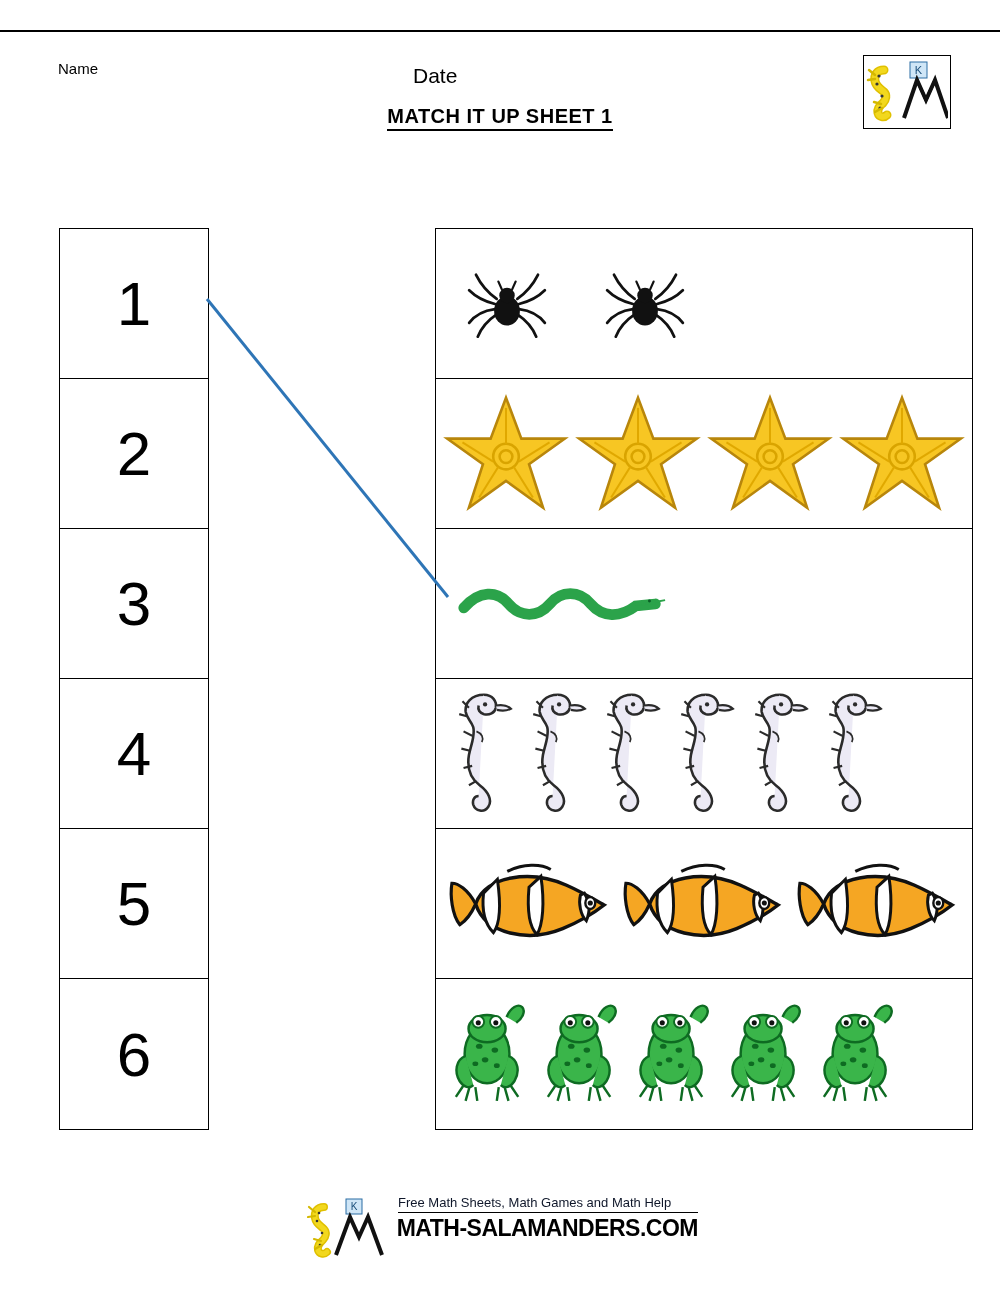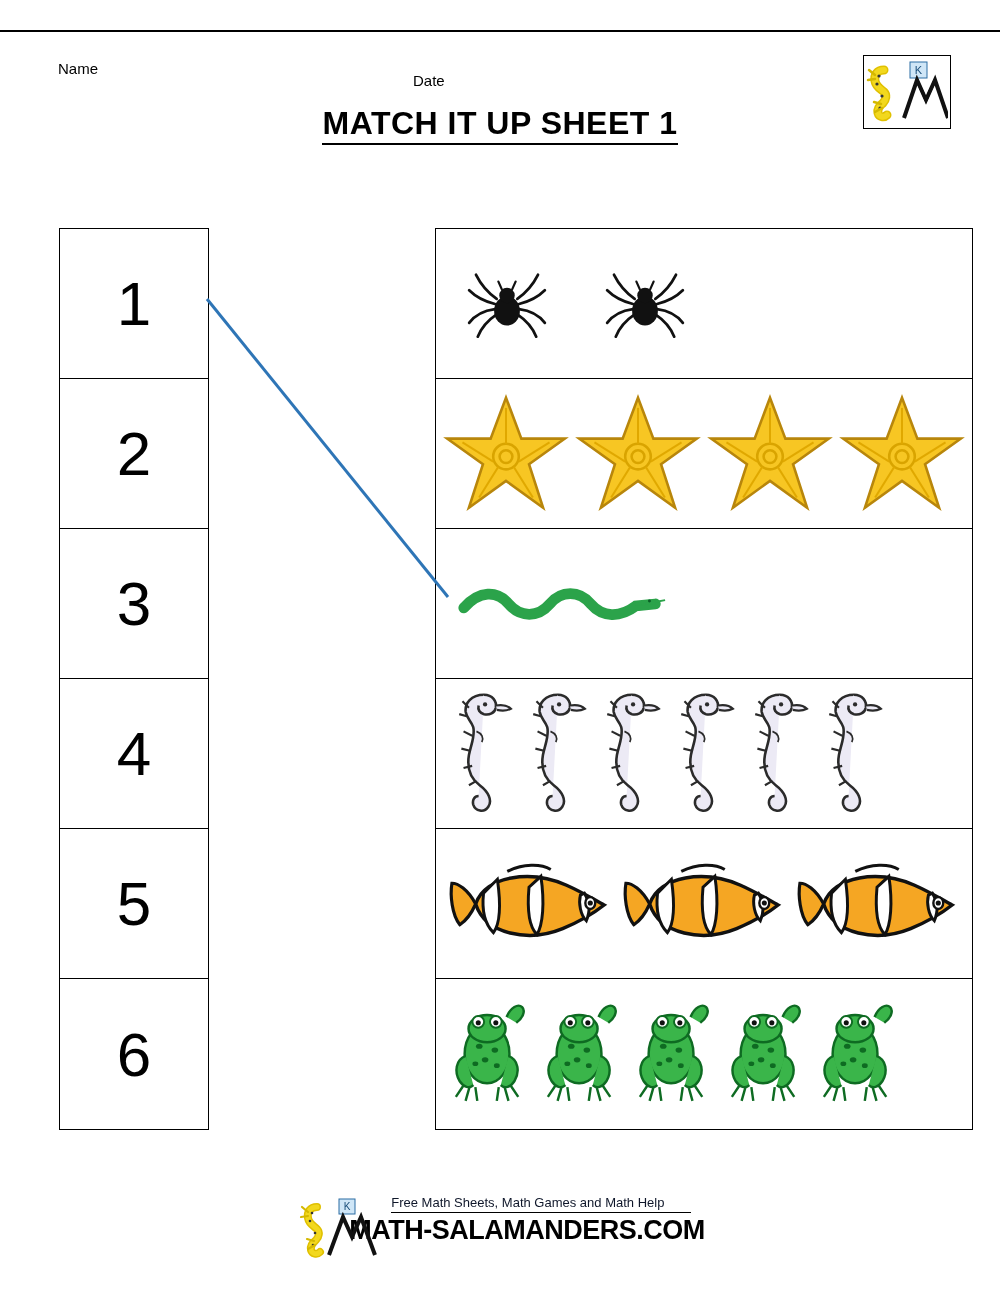"Date" .date-label { font-size: 15px -> 21px; top: 72px -> 64px }
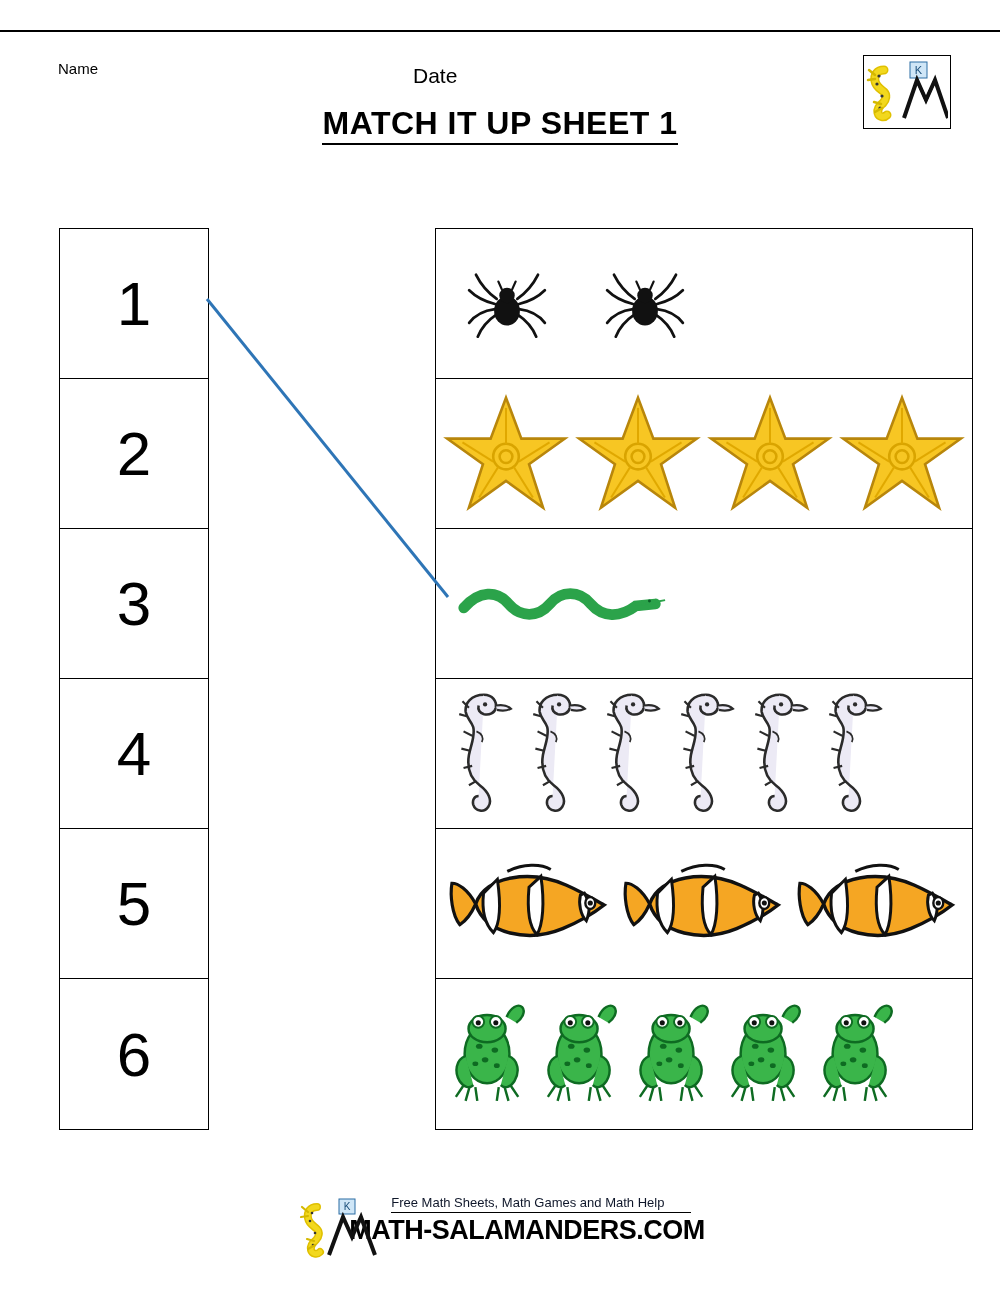"MATCH IT UP SHEET 1" .title { font-size: 32px -> 20px }
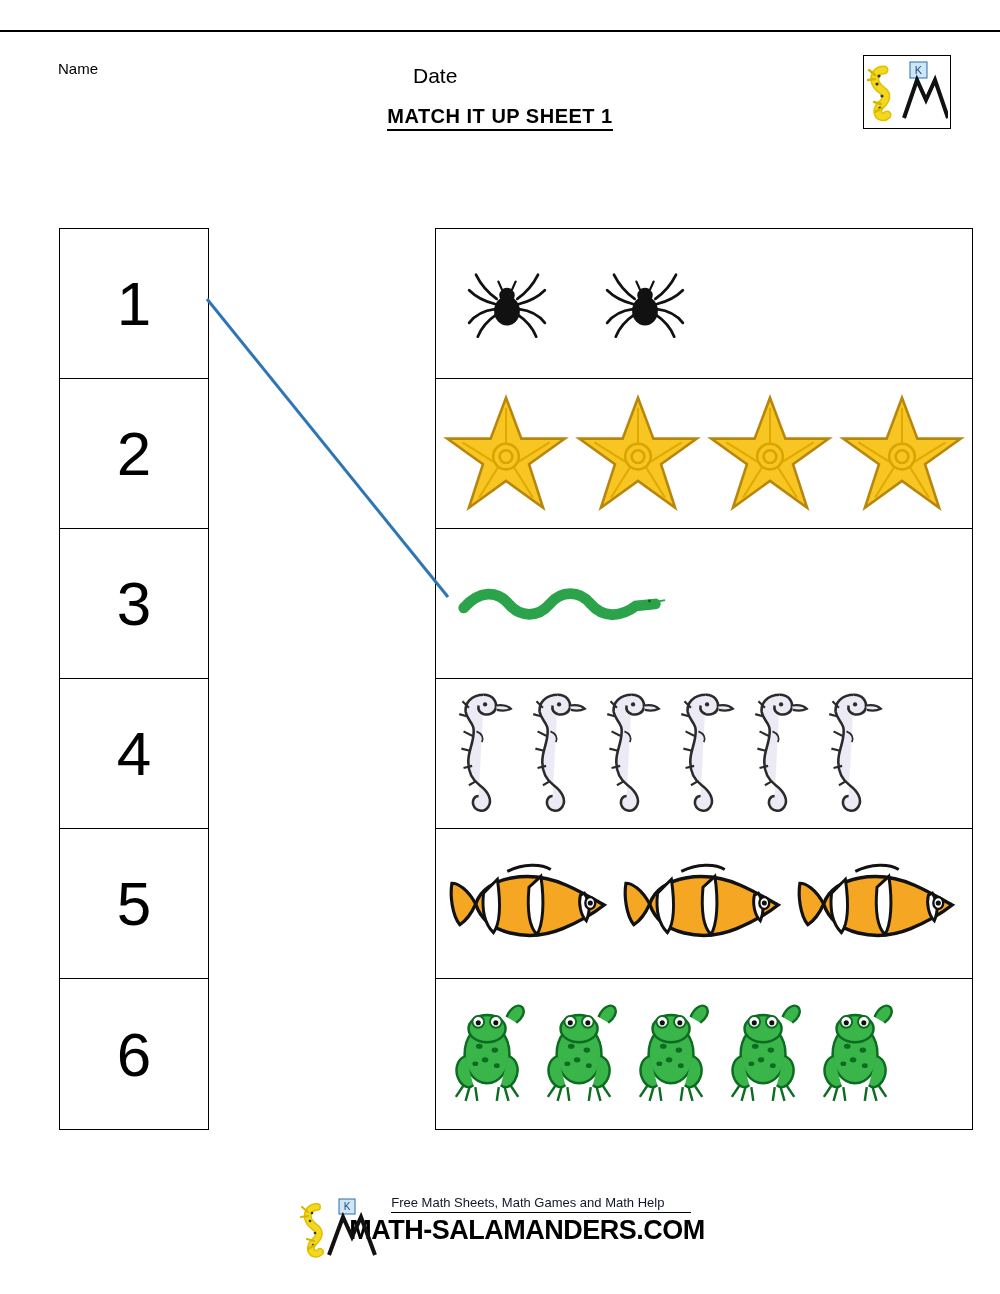"MATH-SALAMANDERS.COM" .footer-url { font-size: 27px -> 23px }
